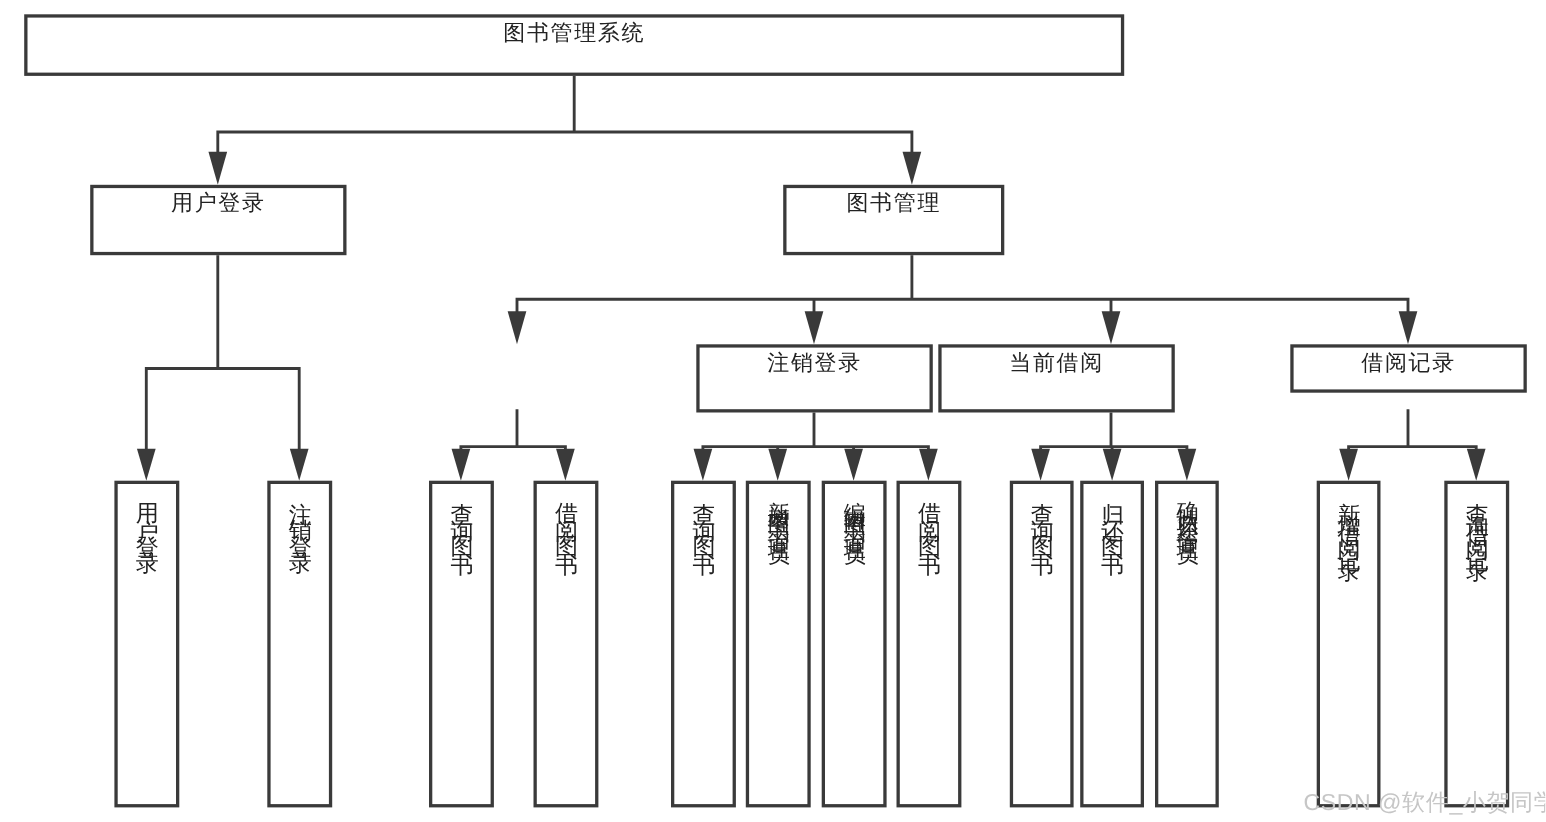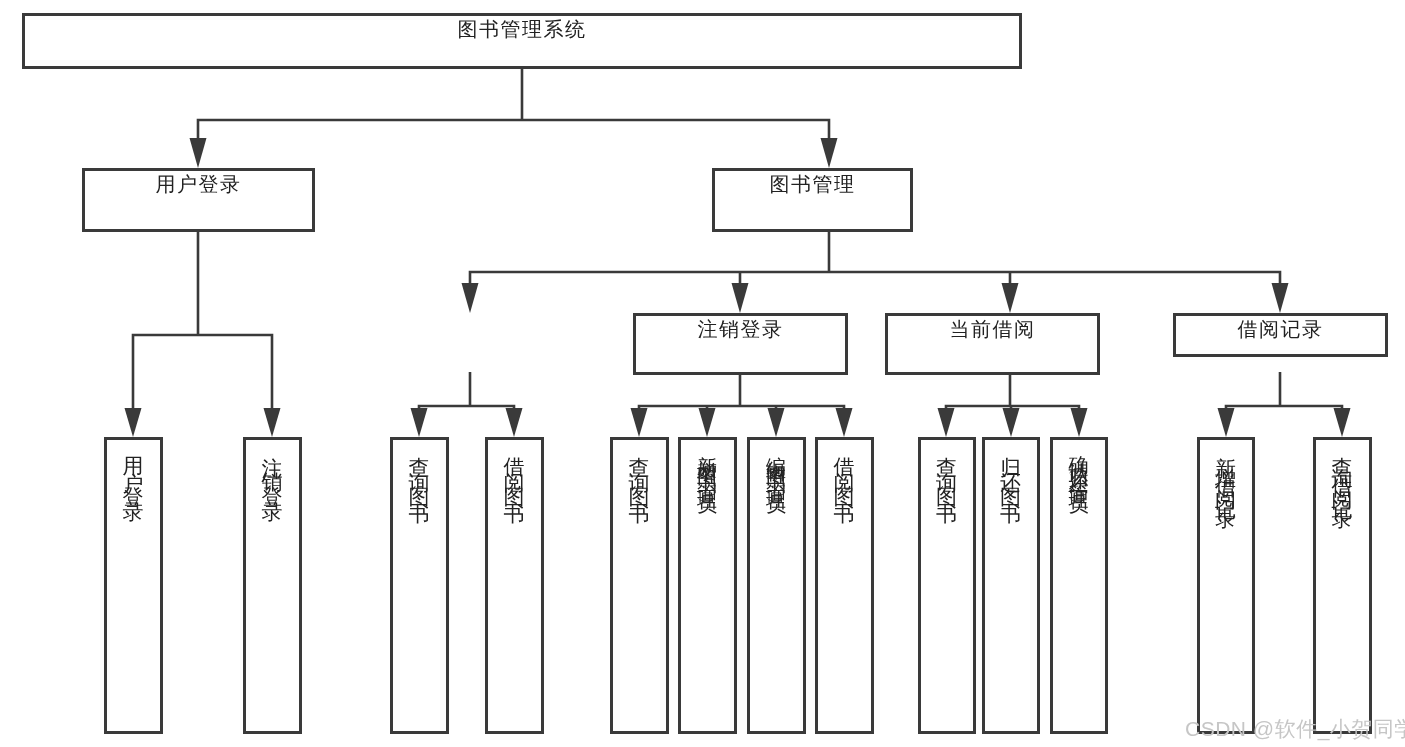"当前借阅" div.node { left: 885px -> 853px }
